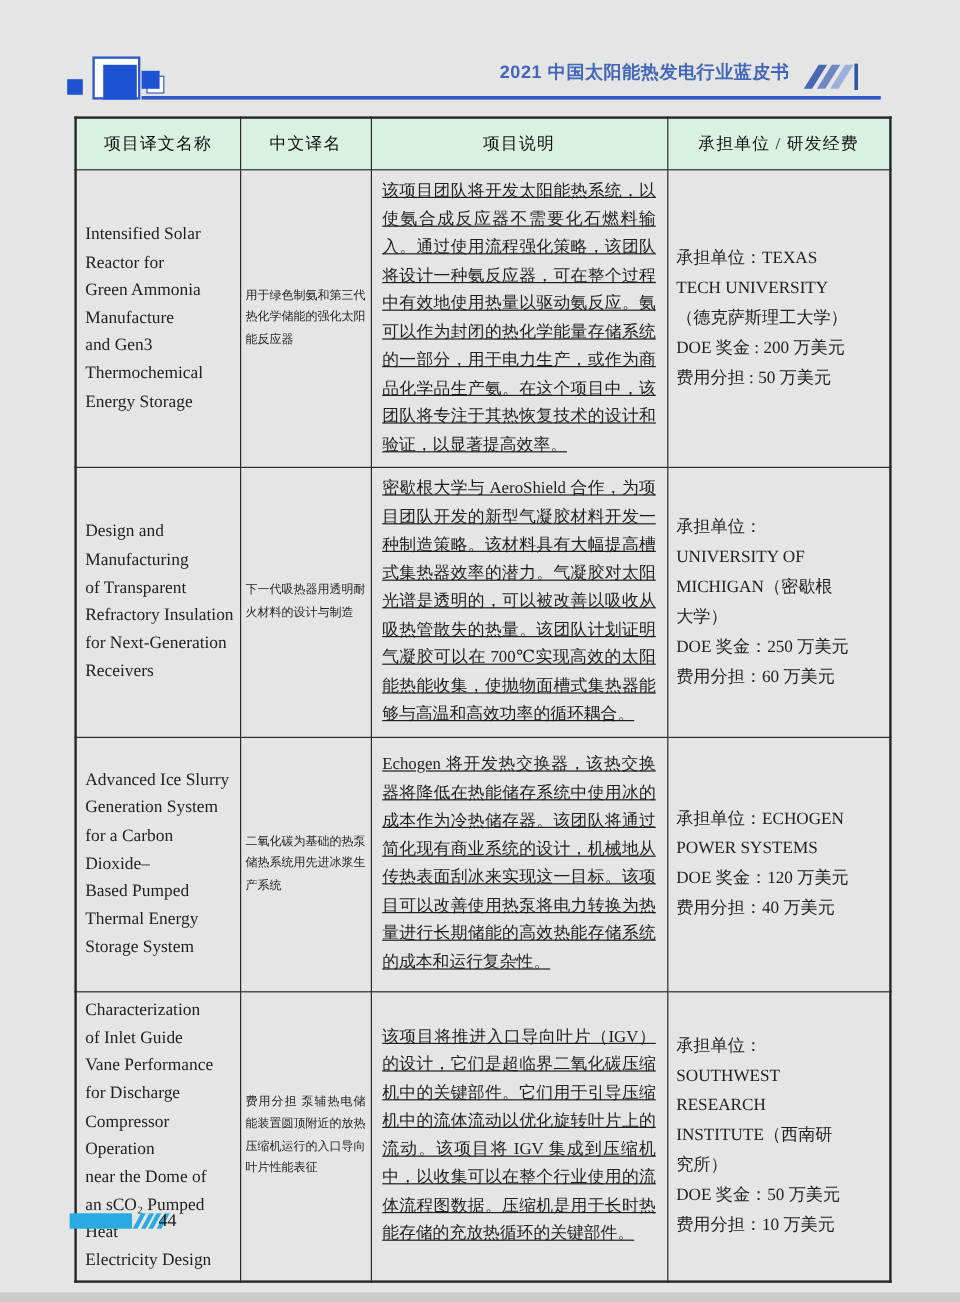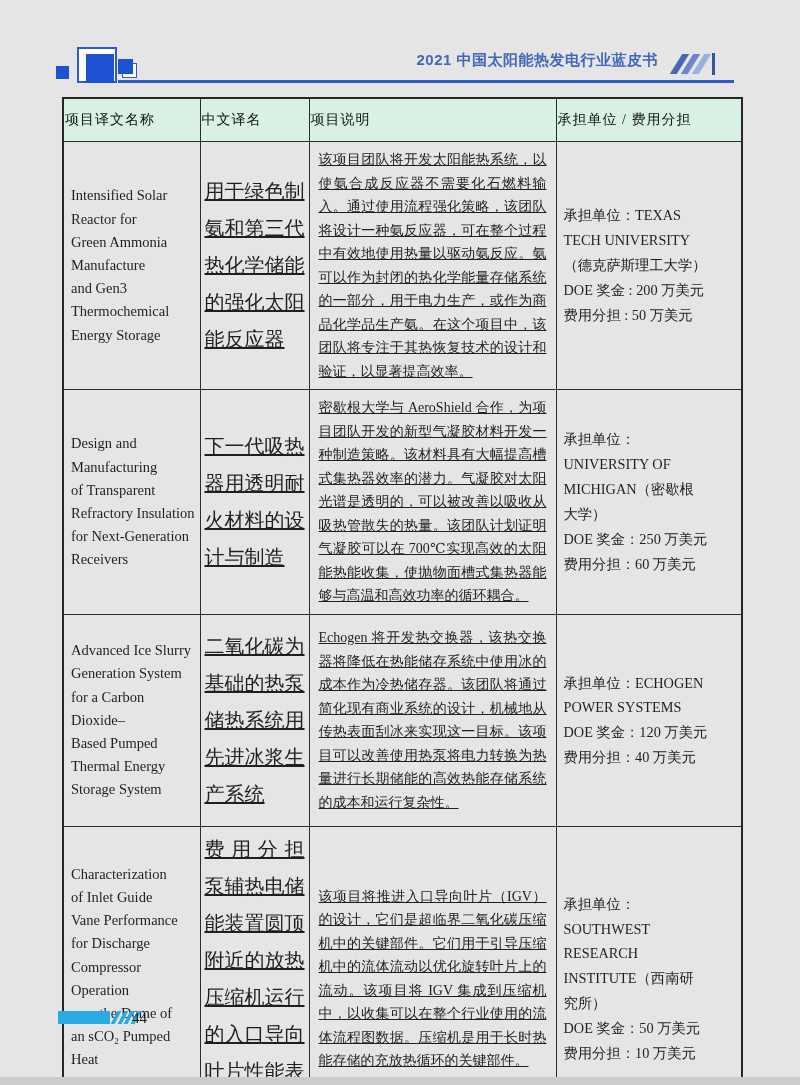"项目译文名称" table.projects th { text-align: left -> center }
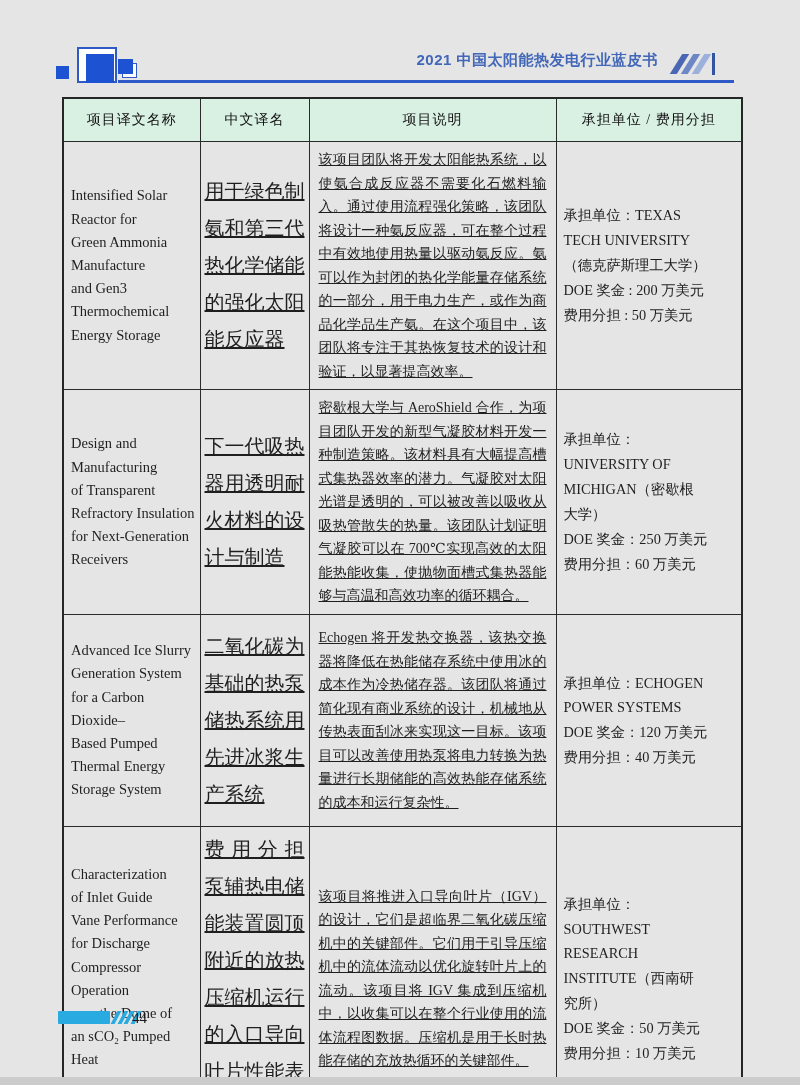"承担单位 / 费用分担" th { text: 费用分担 -> 研发经费 }
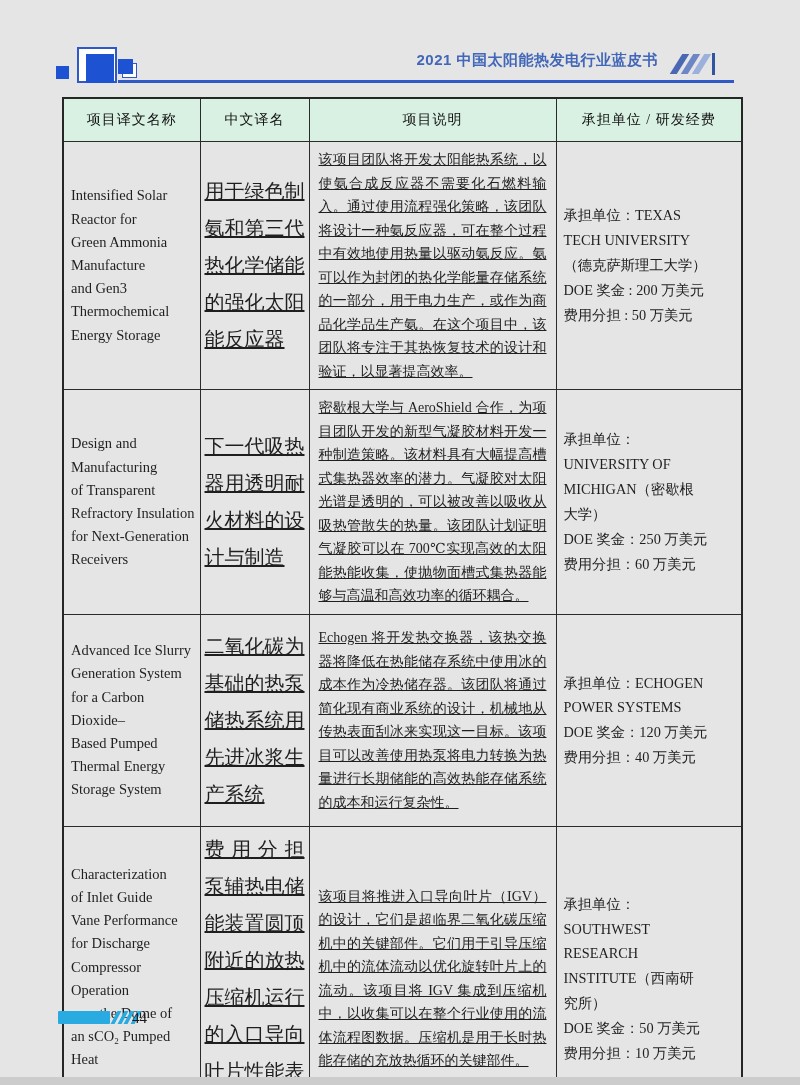"用于绿色制氨和第三代热化学储能的强化太阳能反应器" td.cn { font-size: 20px -> 10px; text-decoration: underline -> none }
